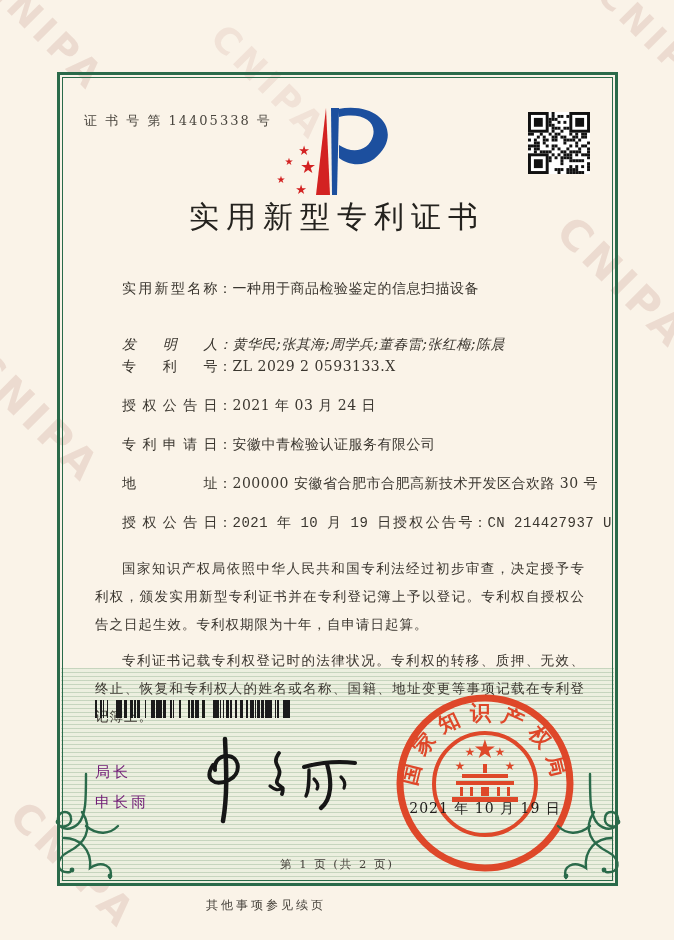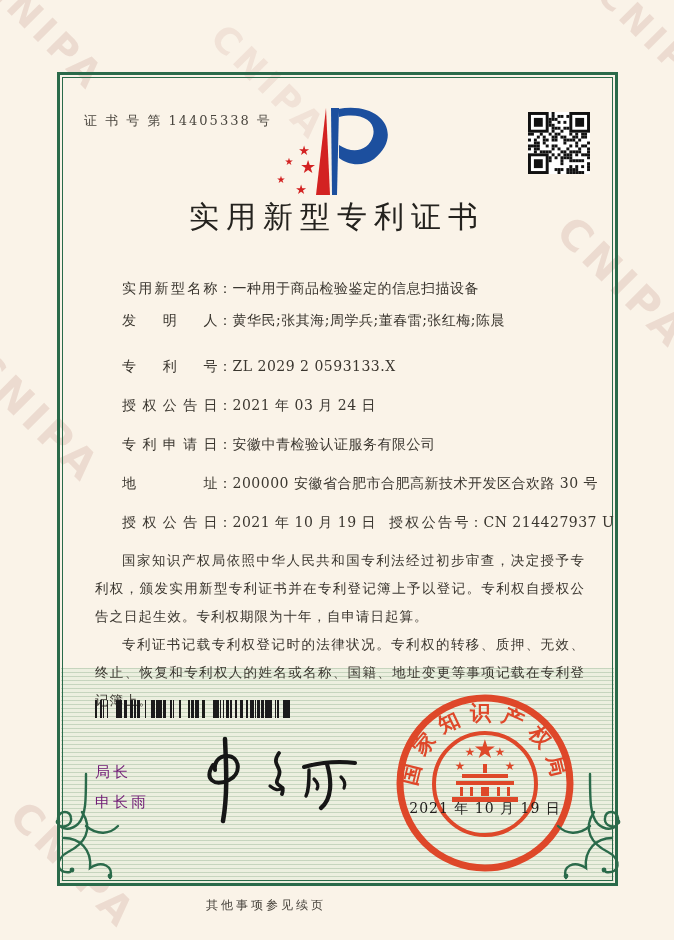"发明人：黄华民;张其海;周学兵;董春雷;张红梅;陈晨" div.frow { font-style: none -> italic; top: 42px -> 66px }
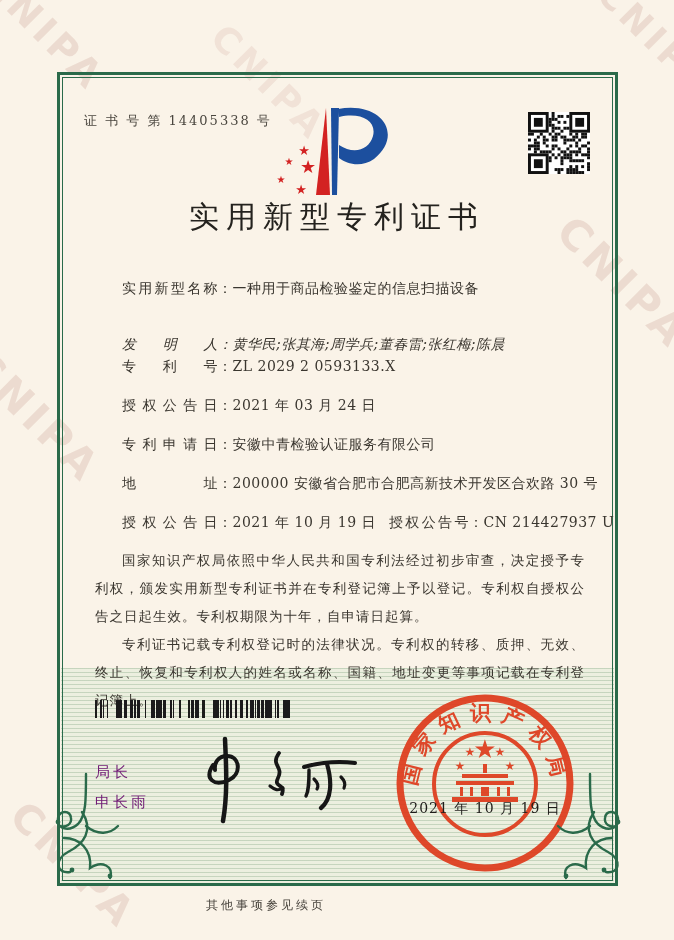"授权公告日：2021 年 10 月 19" div.frow { font-family: none -> Liberation Mono, monospace }
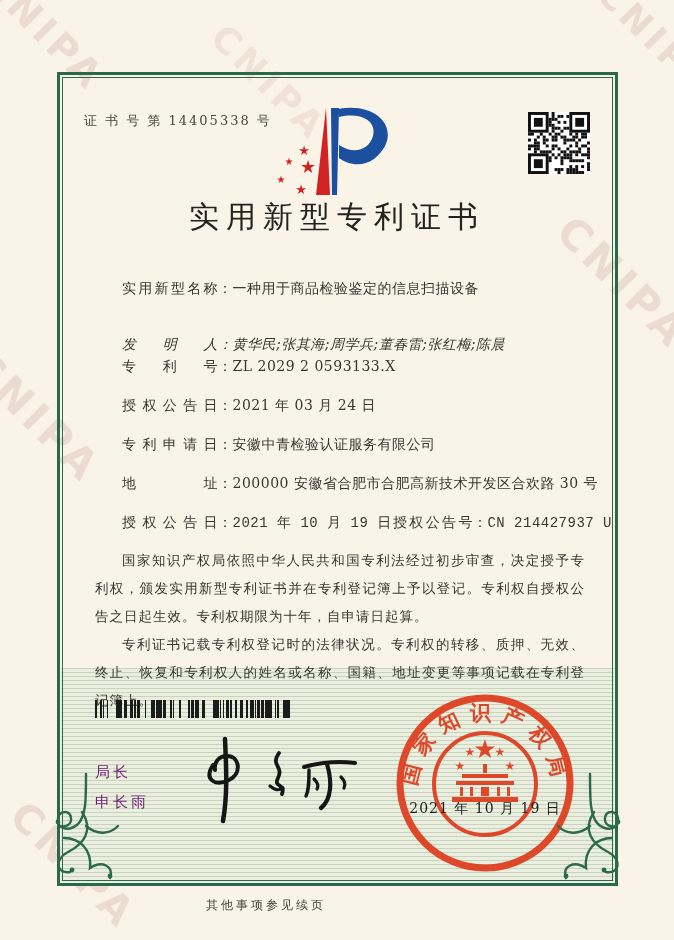"国家知识产权局依照中华人民共和国专利法经过初步审查，决定授予专利权，颁发实用新型" .paras p { margin-top: none -> 8px }
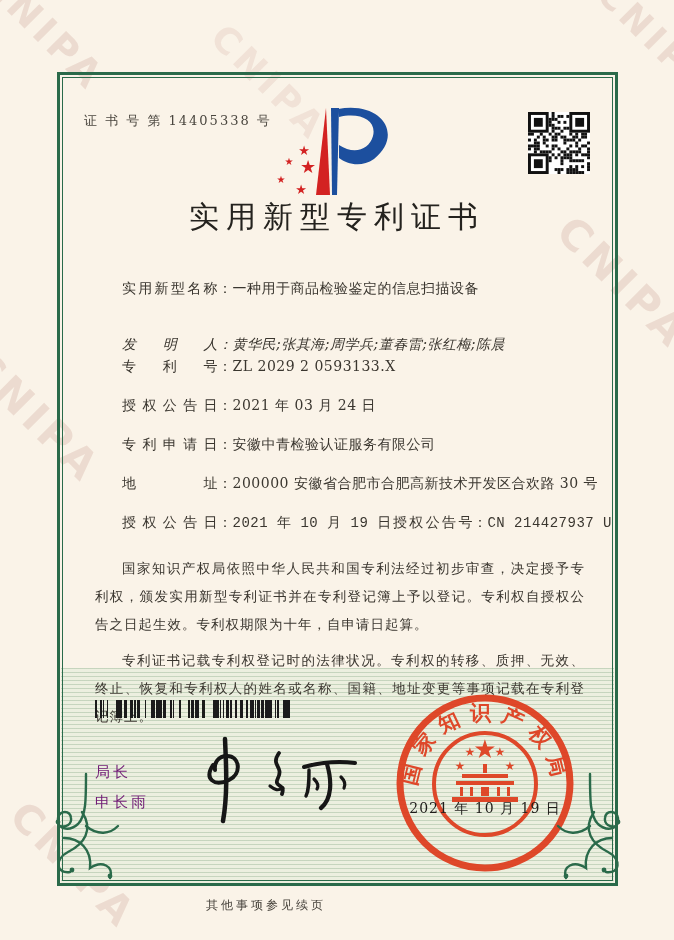"第 1 页 (共 2" div.page-no { html: none -> <div>第 1 页 (共 2 页)</div> }
